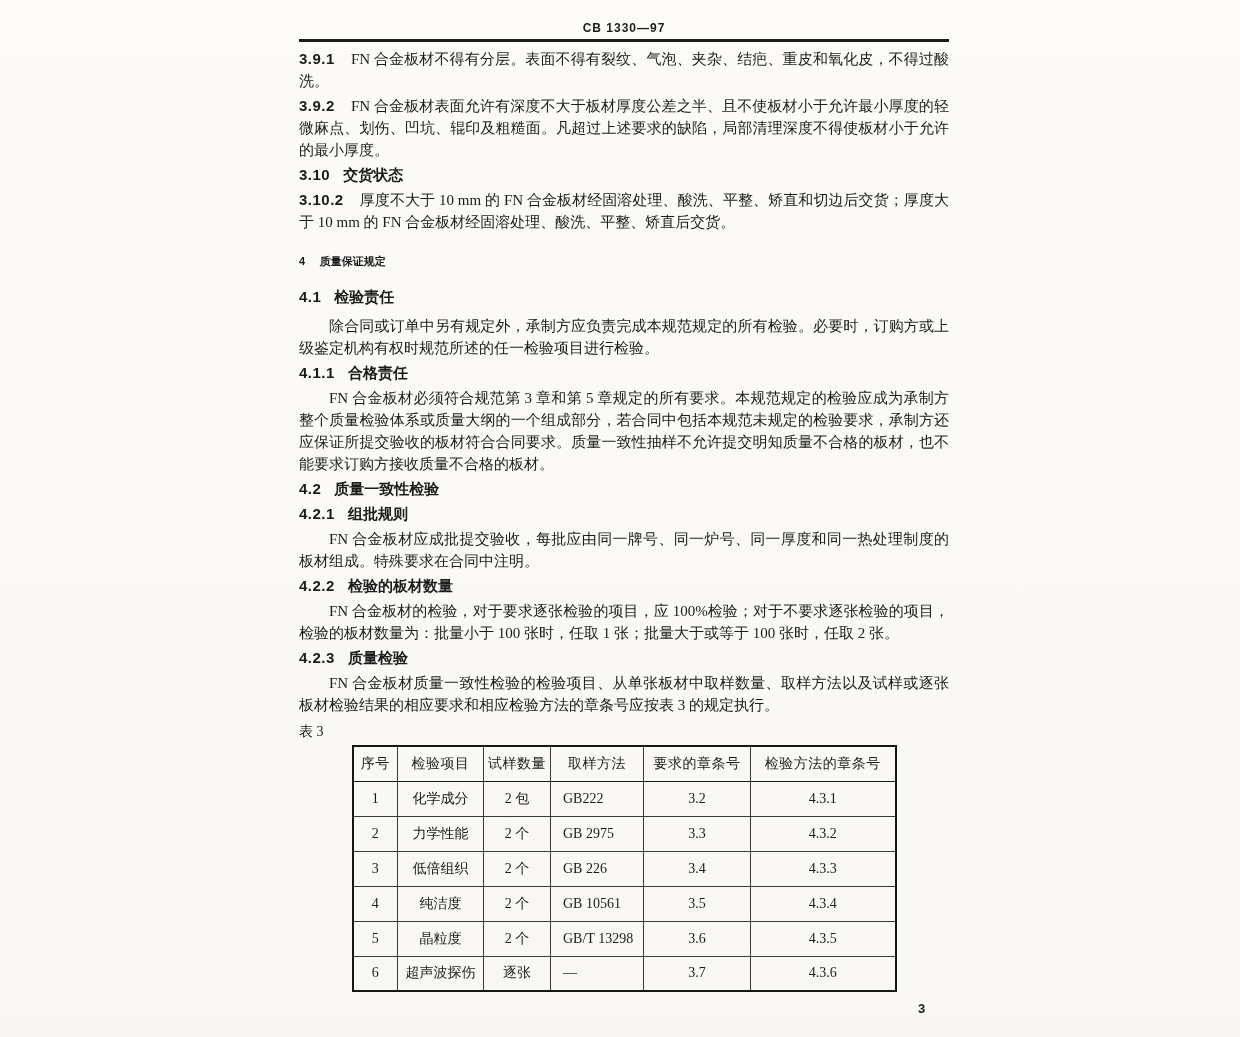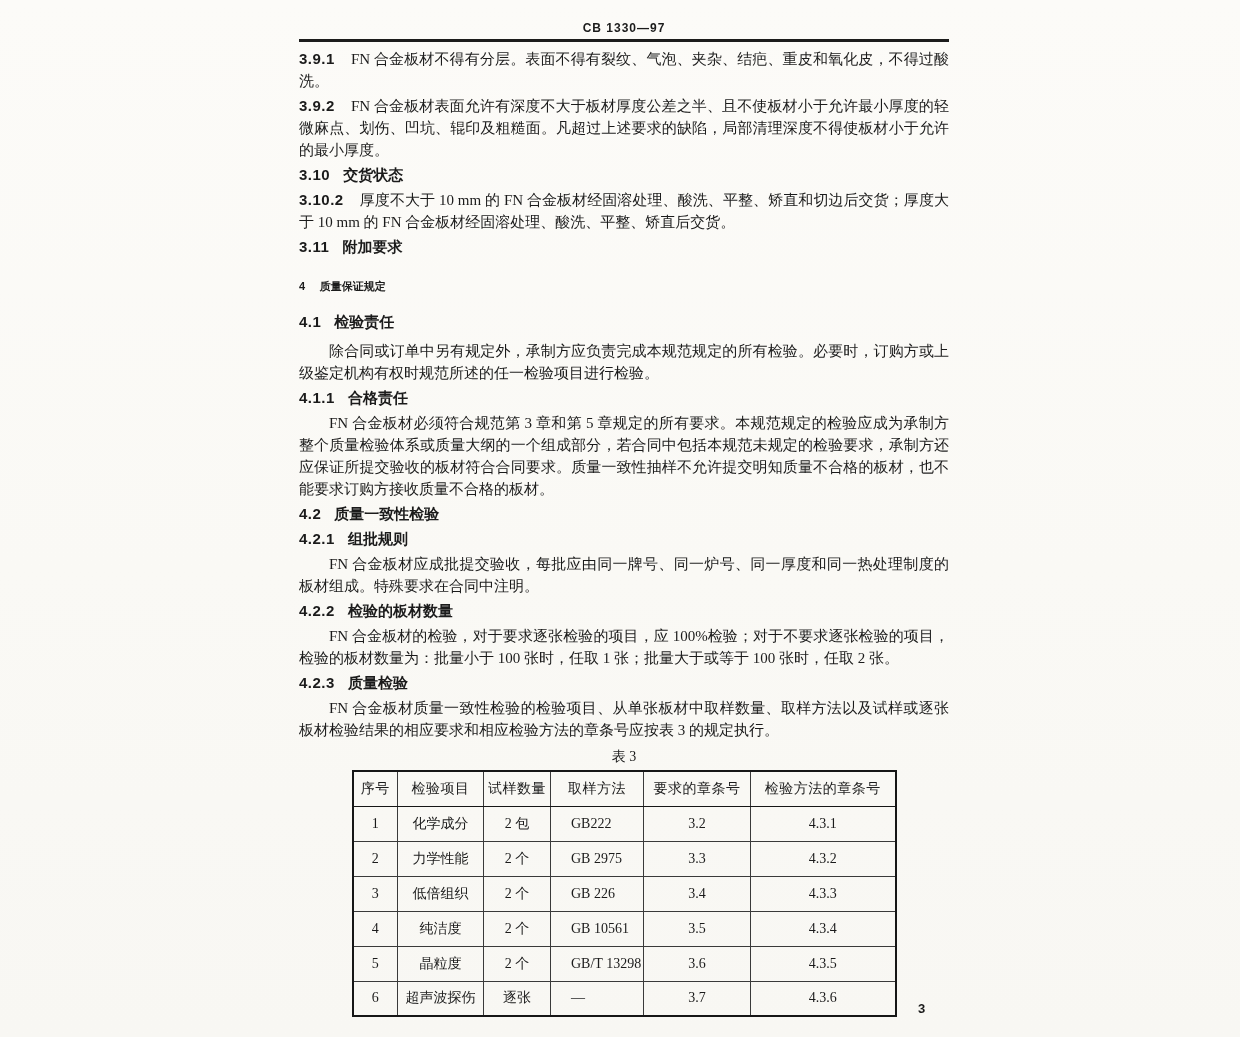"3.11 附加要求" p.heading { html: <p><span>3.11</span><span>附加要求</span></p> -> none }
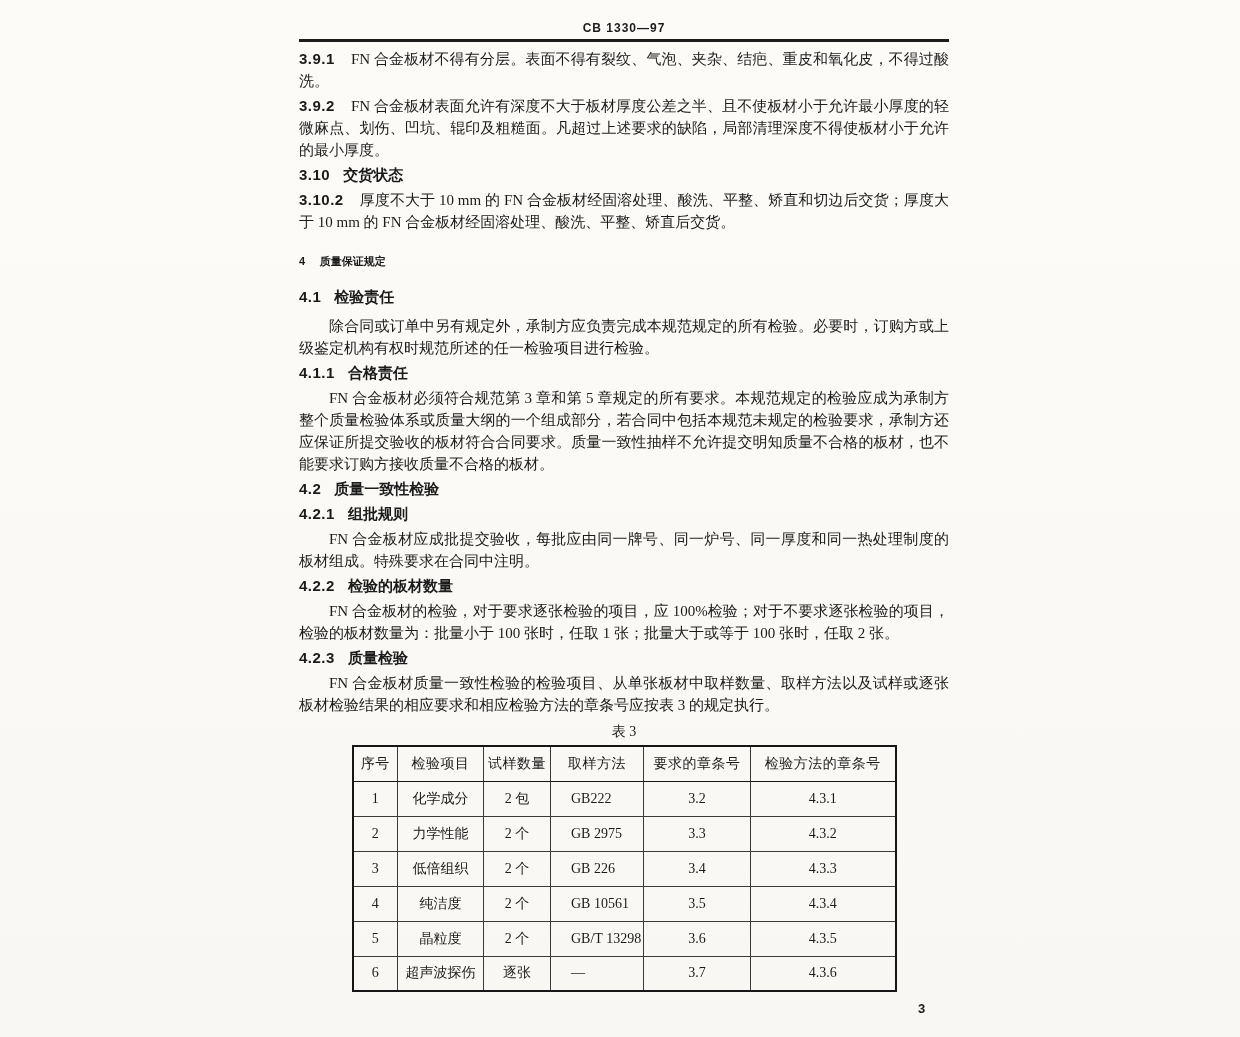"表 3" .table-caption { text-align: center -> left }
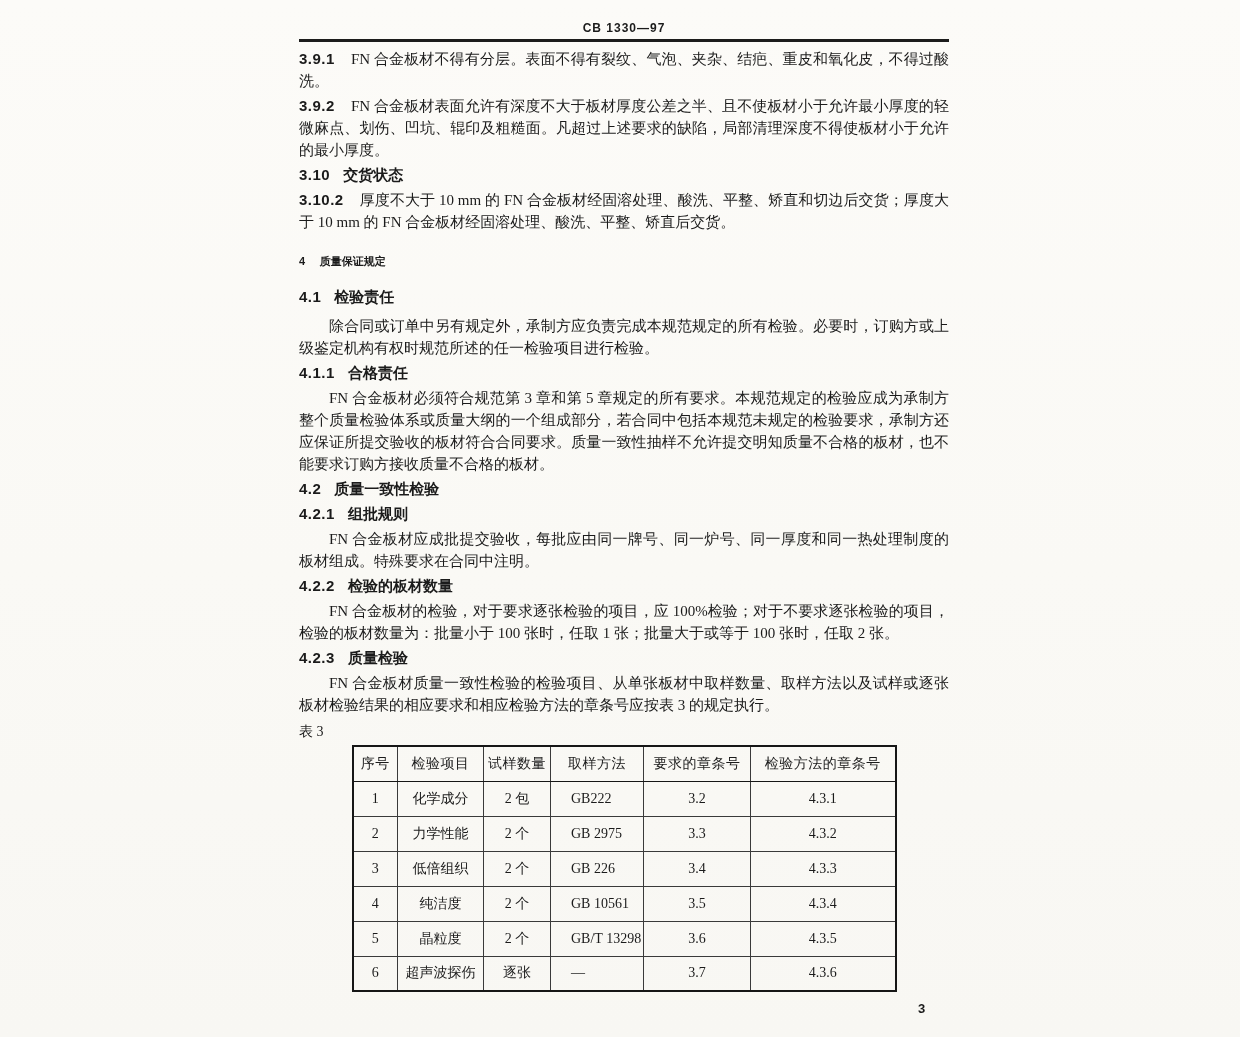"GB222" table.spec td.left, table.spec th.left-h { padding-left: 20px -> 12px }
